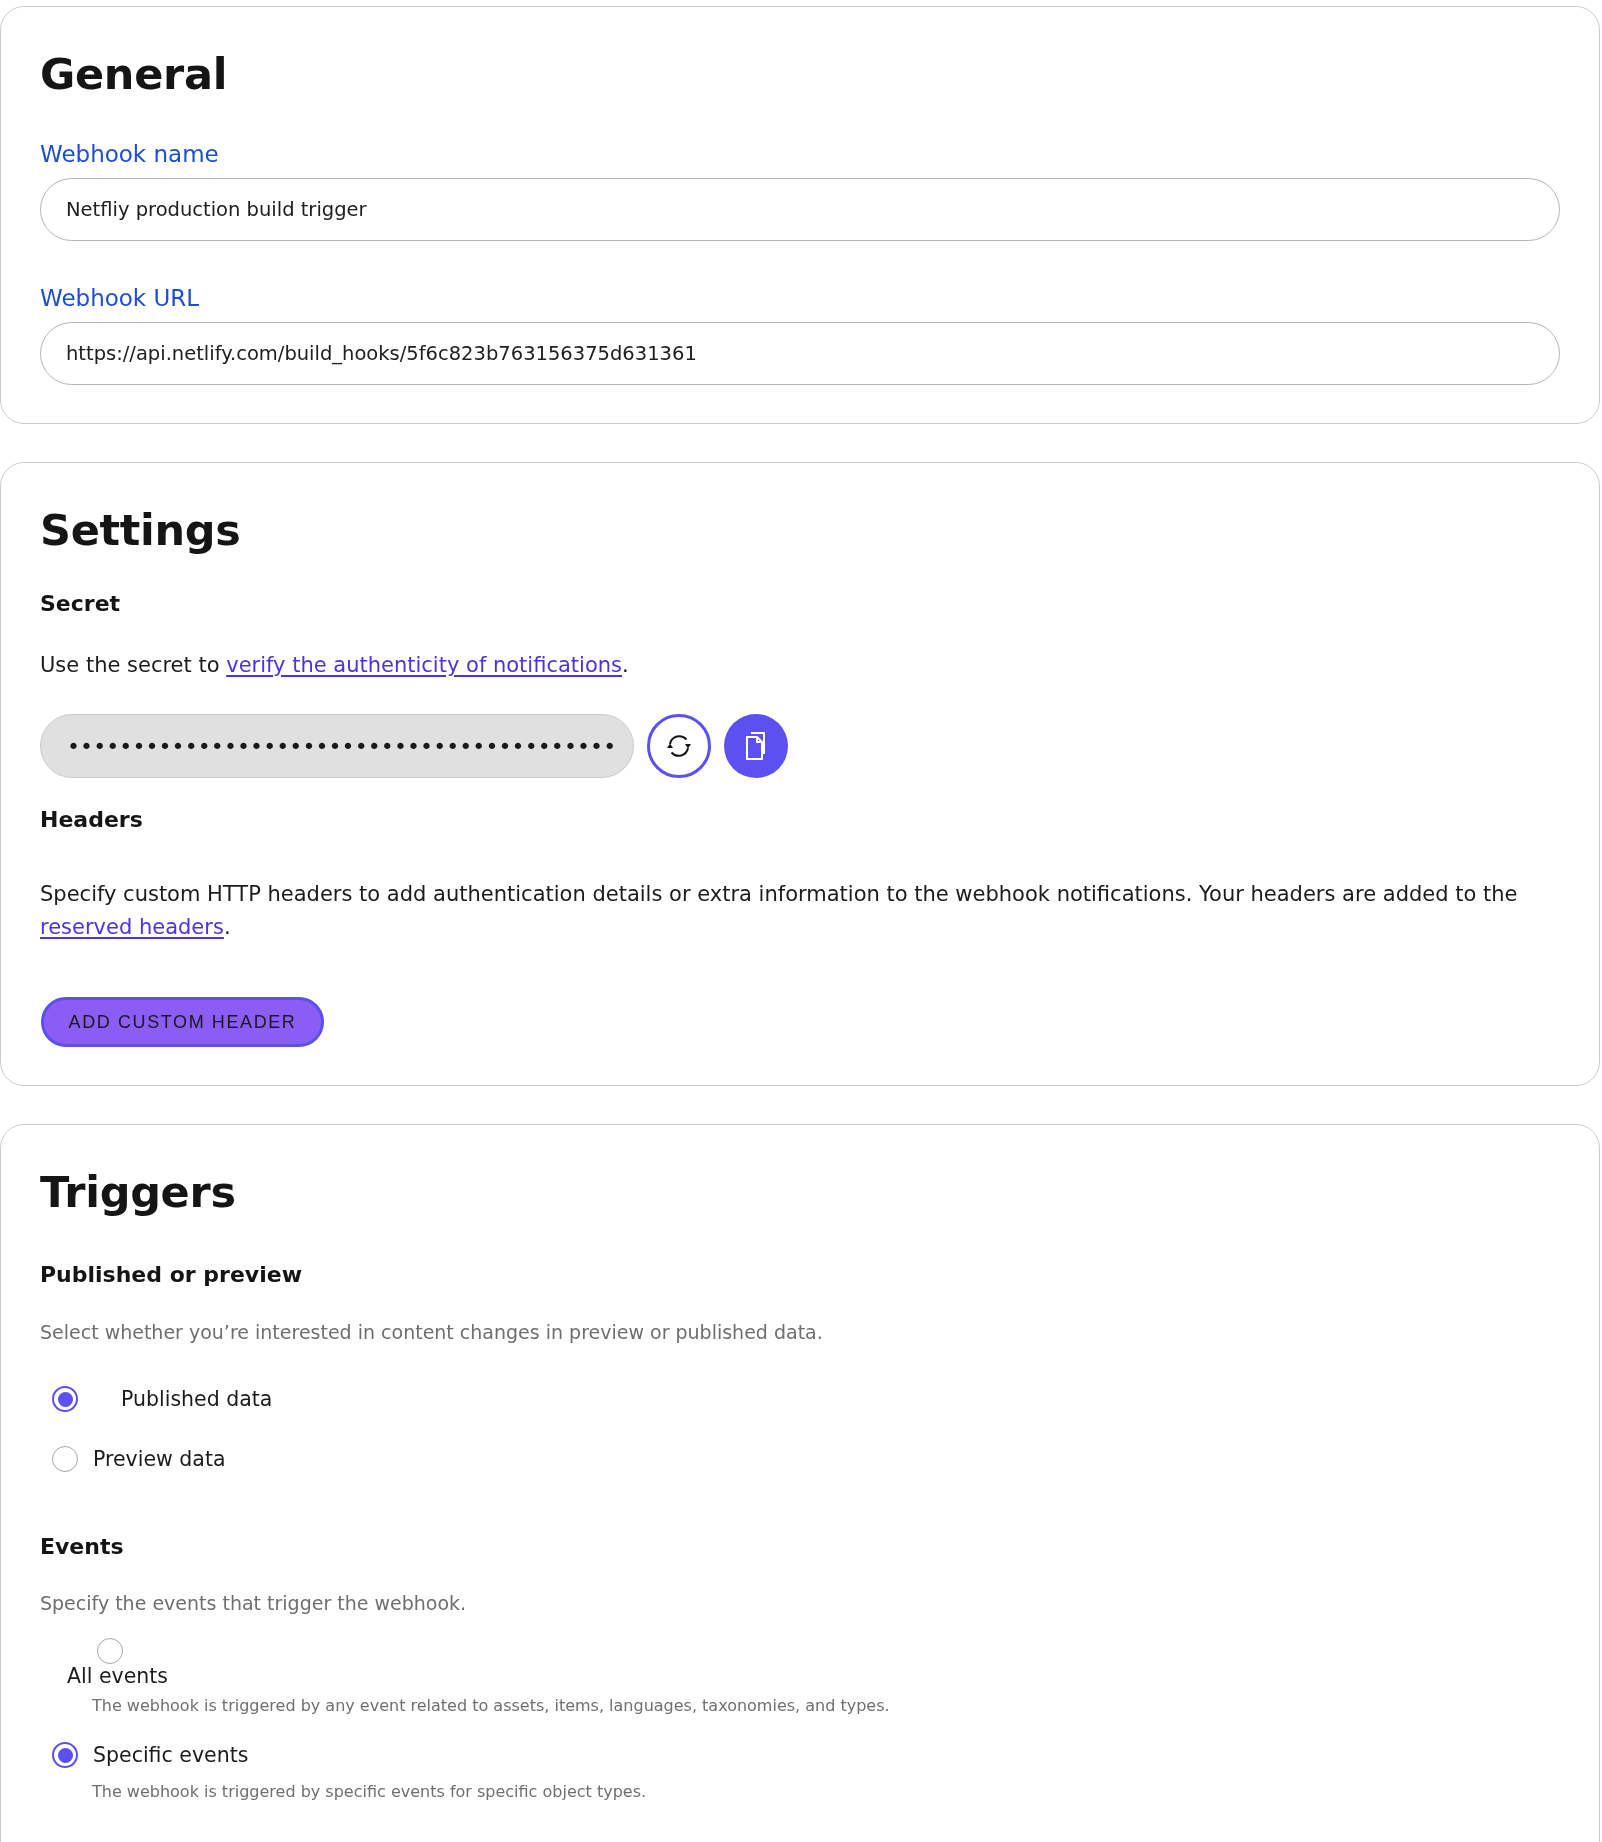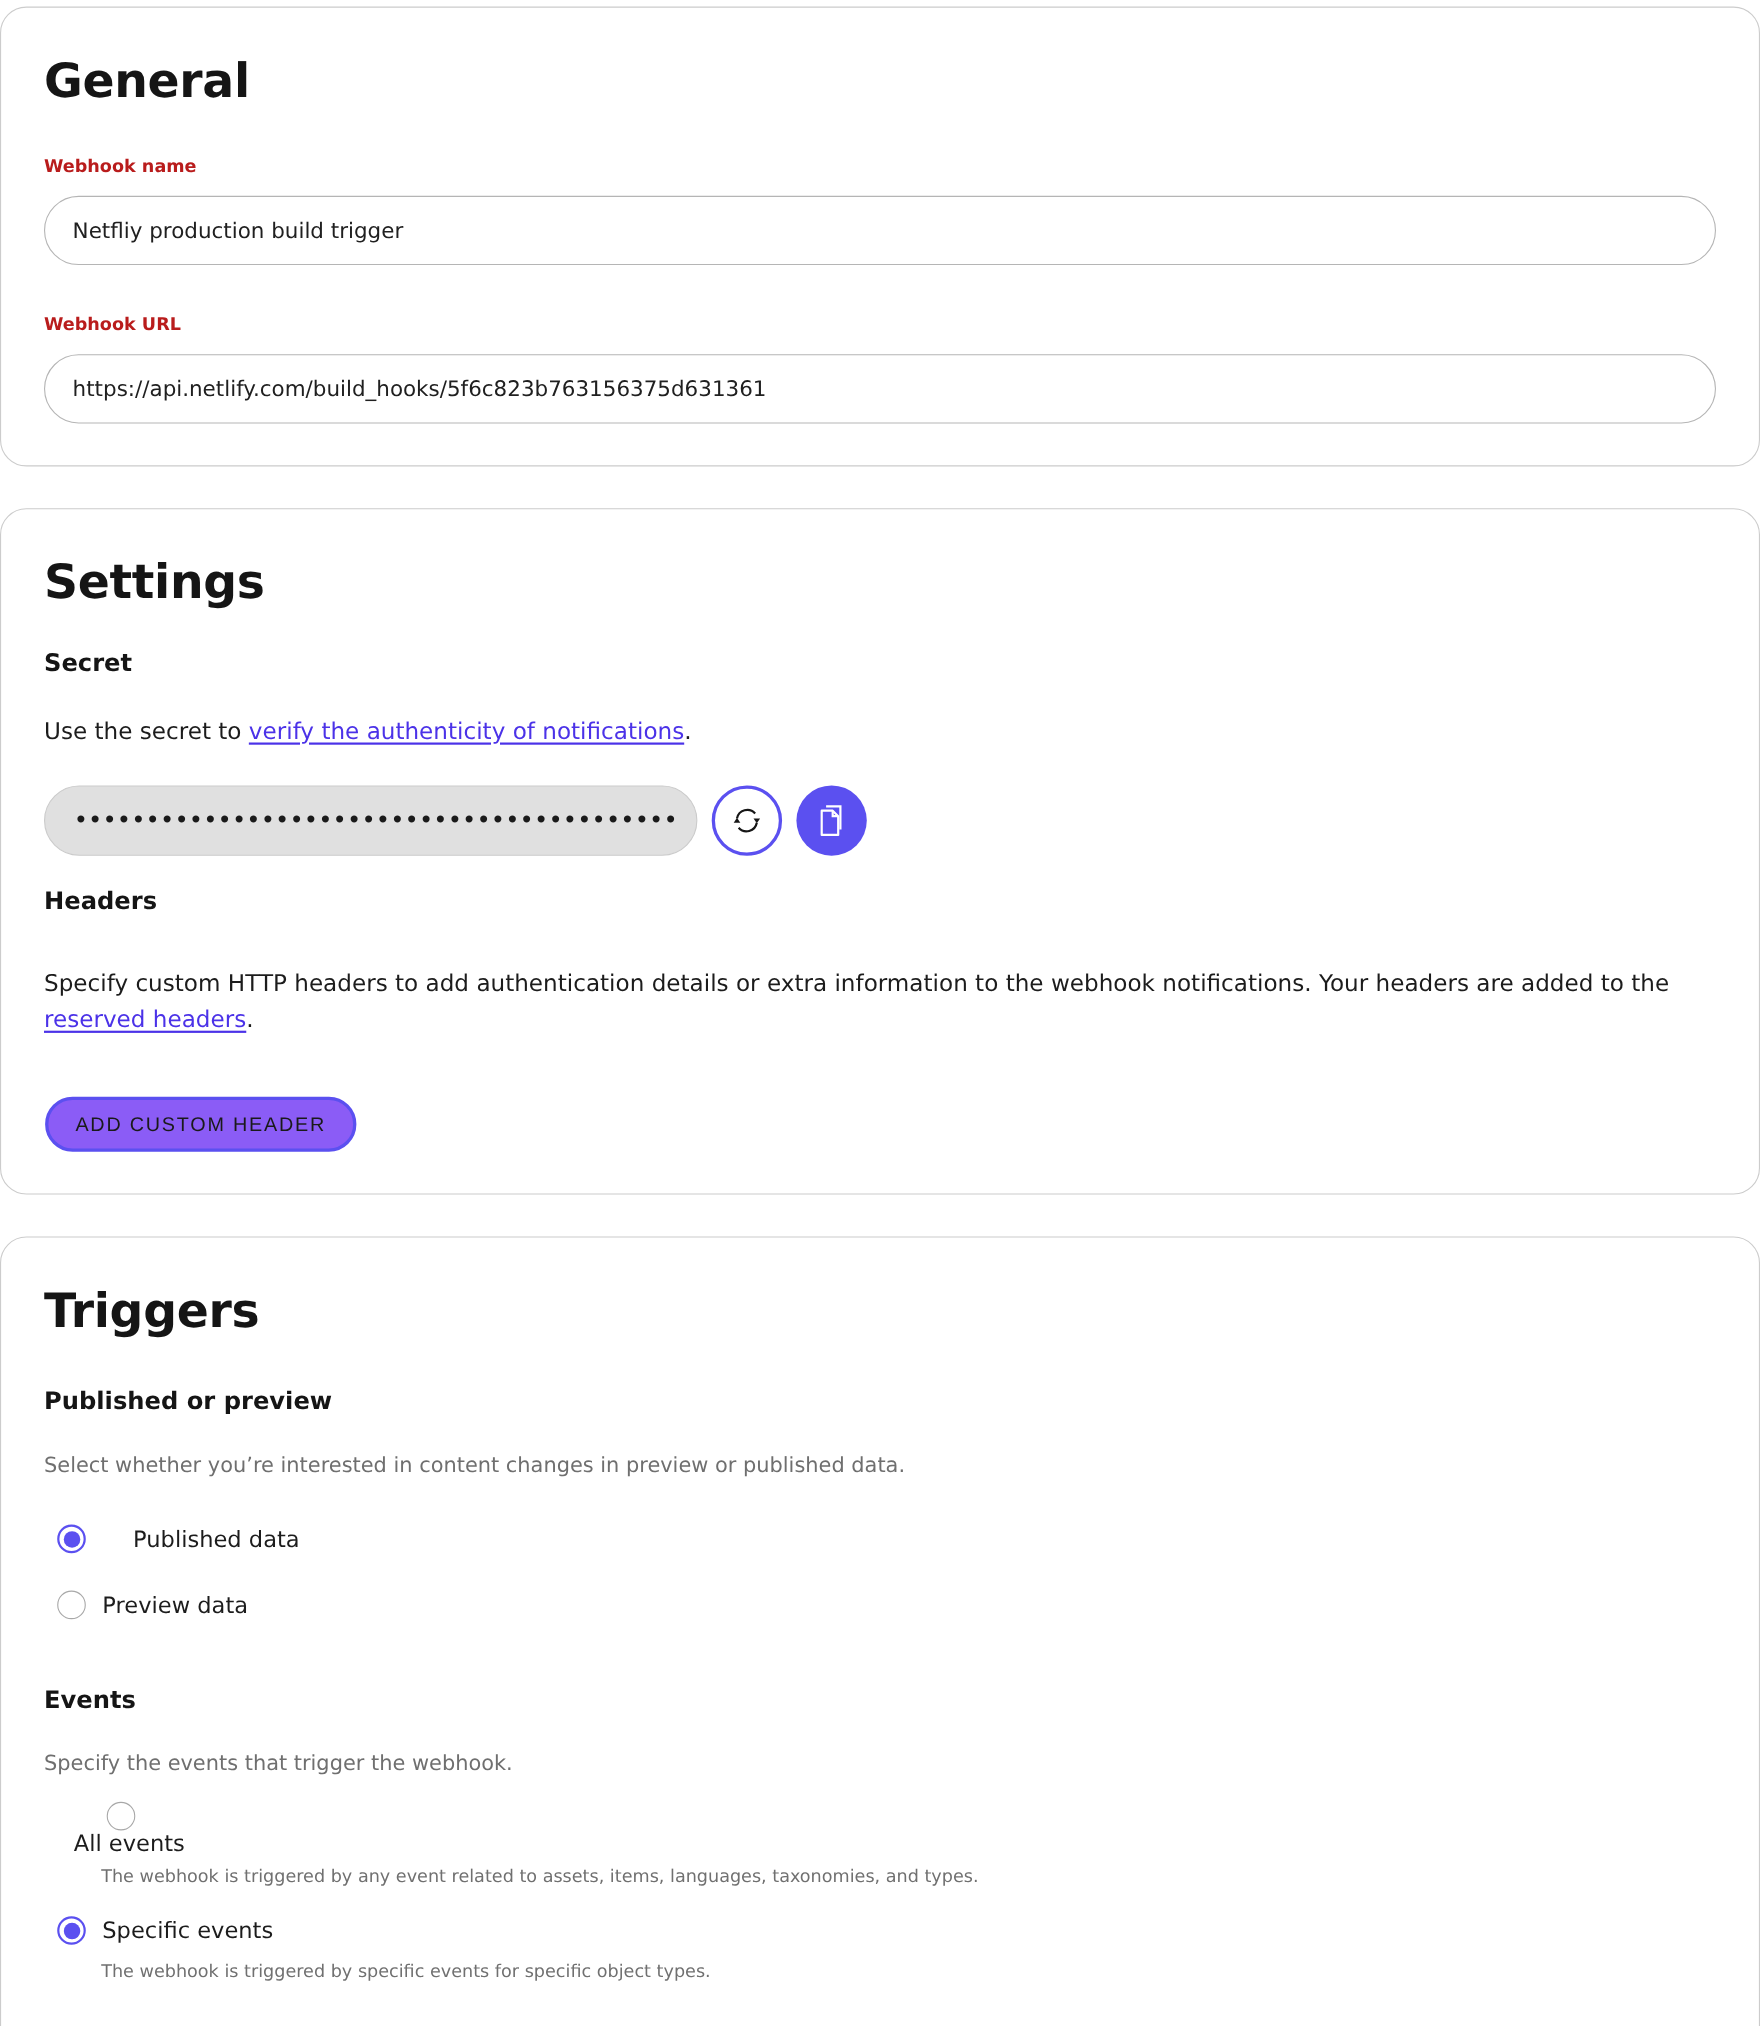"Webhook name" .field-label { color: #b91c1c -> #1d4ed8; font-size: 16px -> 23px; font-weight: bold -> none }
